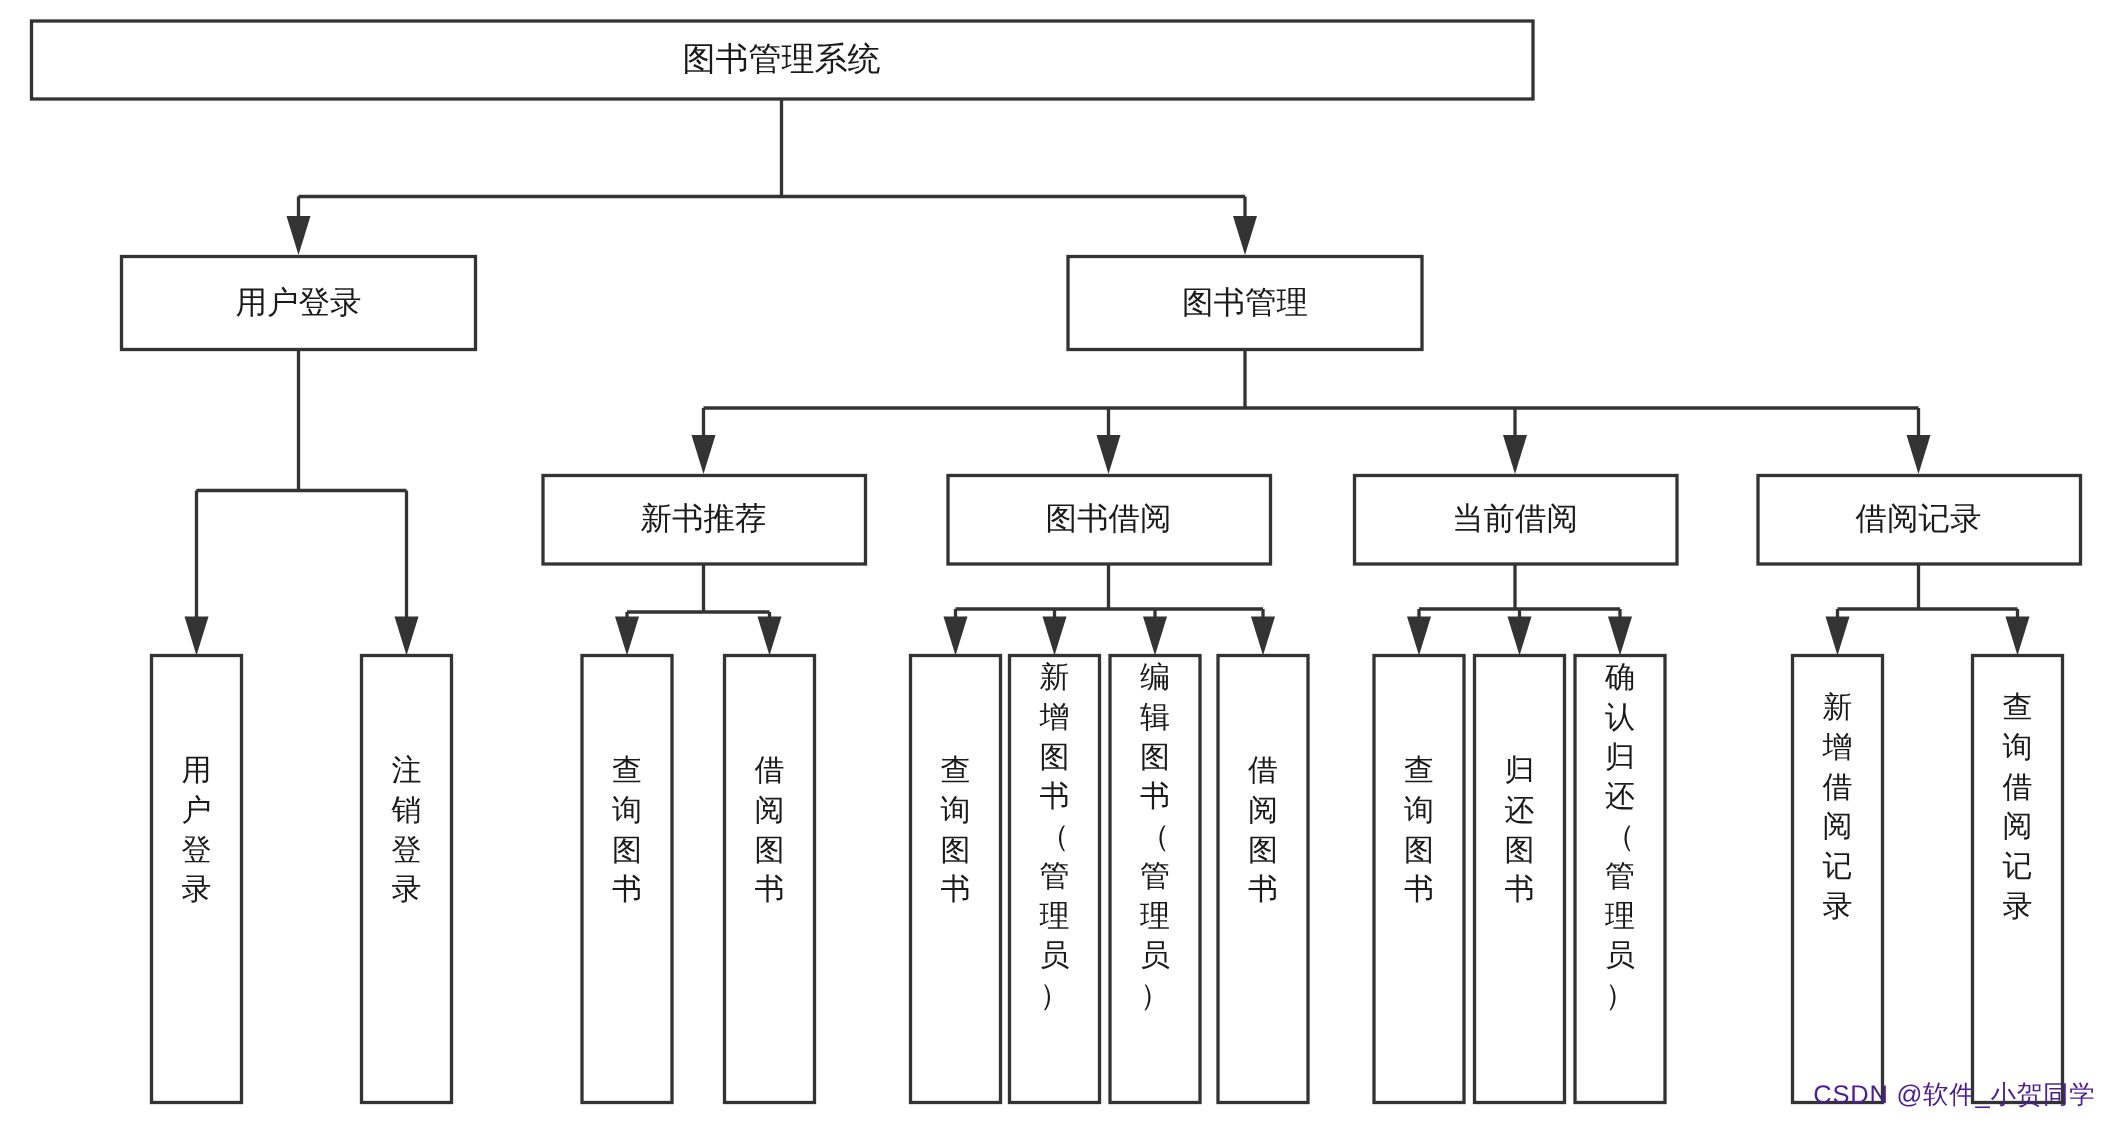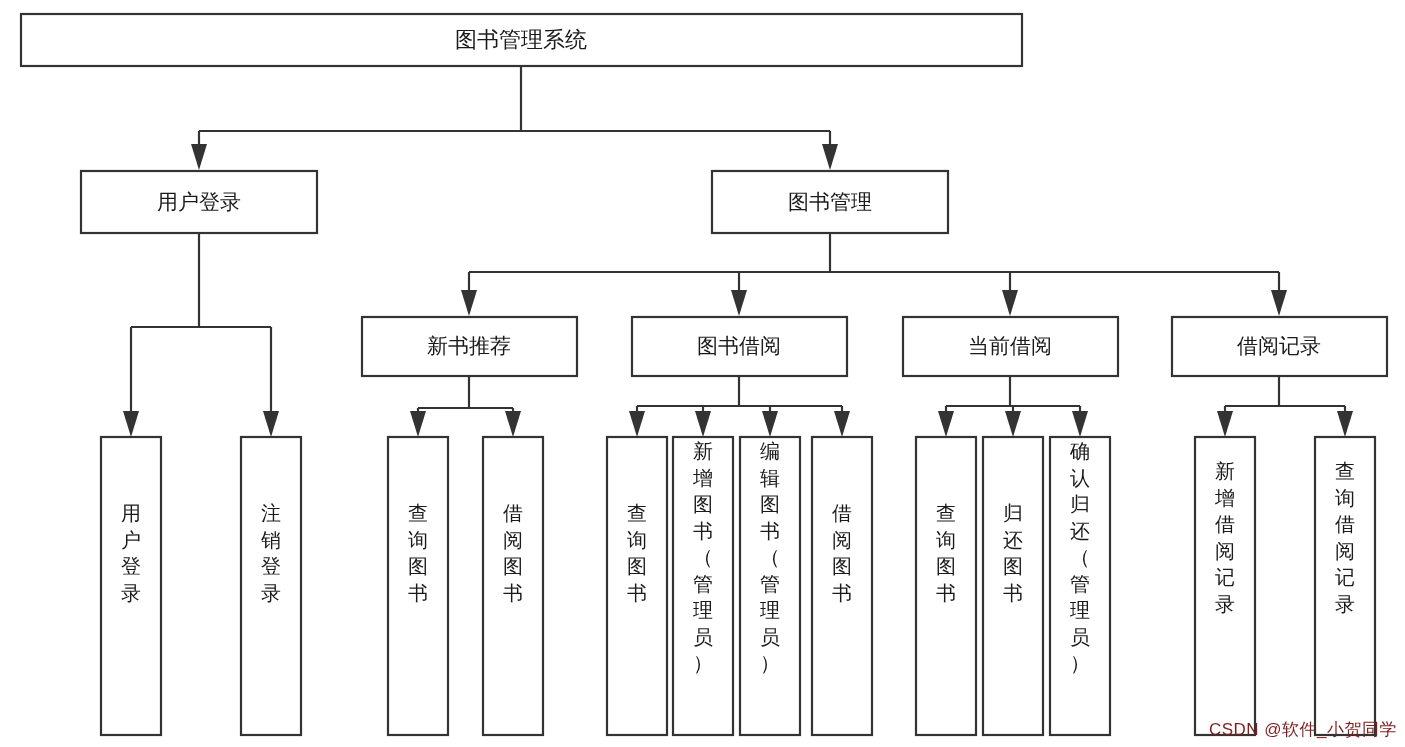"CSDN @软件_小贺同学" .watermark { color: #7f1d1d -> #4c1d95 }
